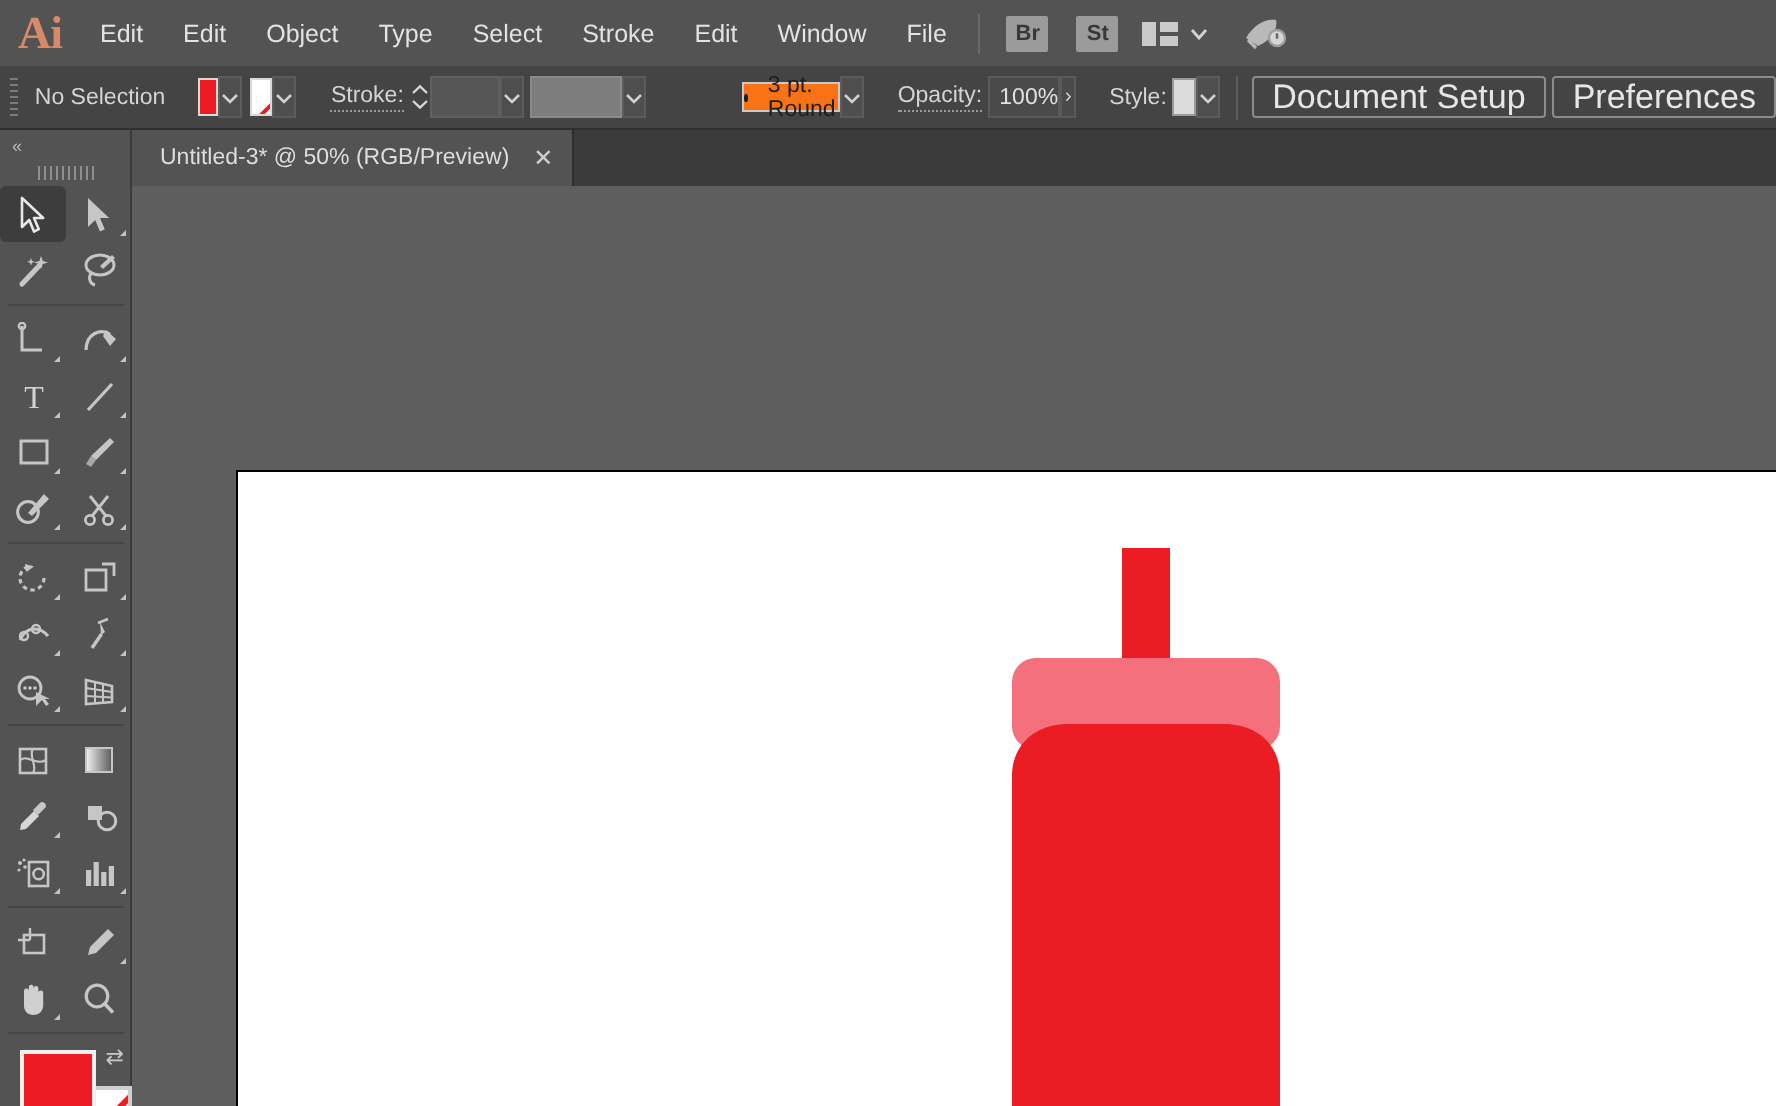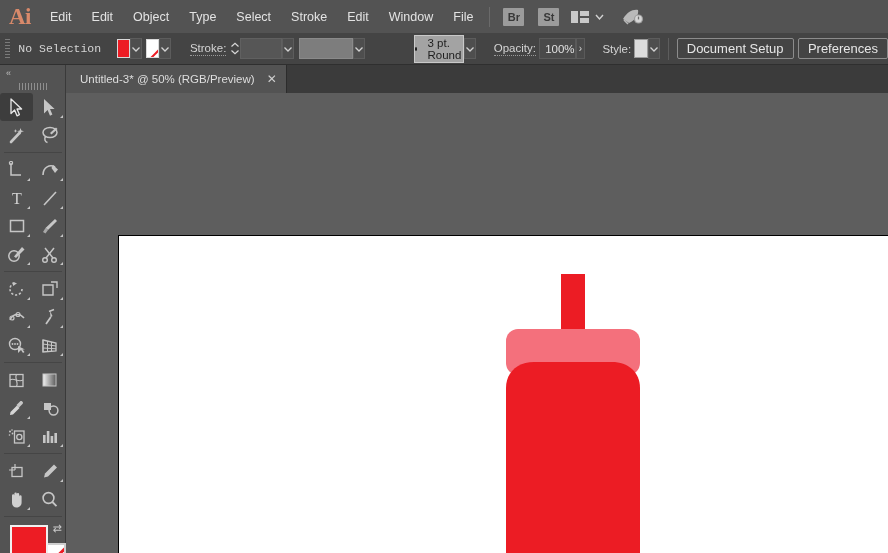"No Selection" div.cb-label { font-family: Liberation Mono, monospace -> none }
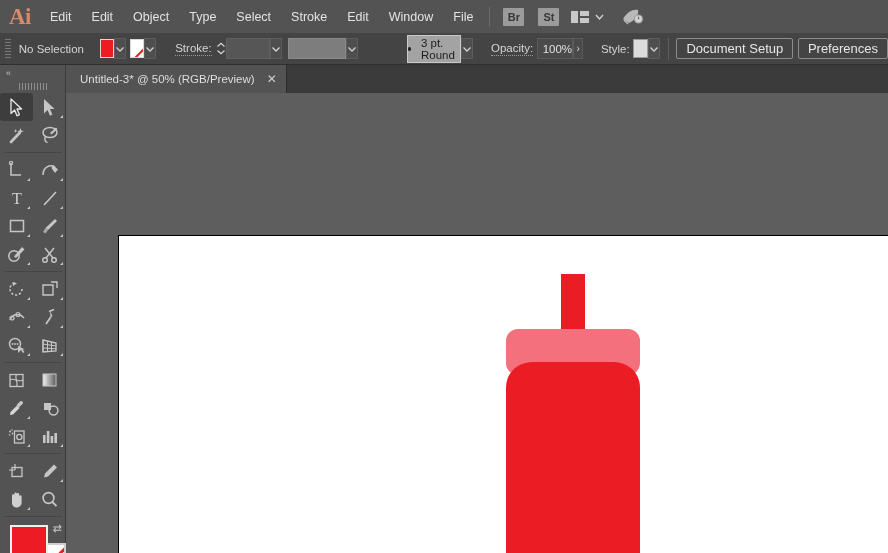"3 pt. Round" .brush-field { background: #a3a3a3 -> #f97316; height: 28px -> 15px }
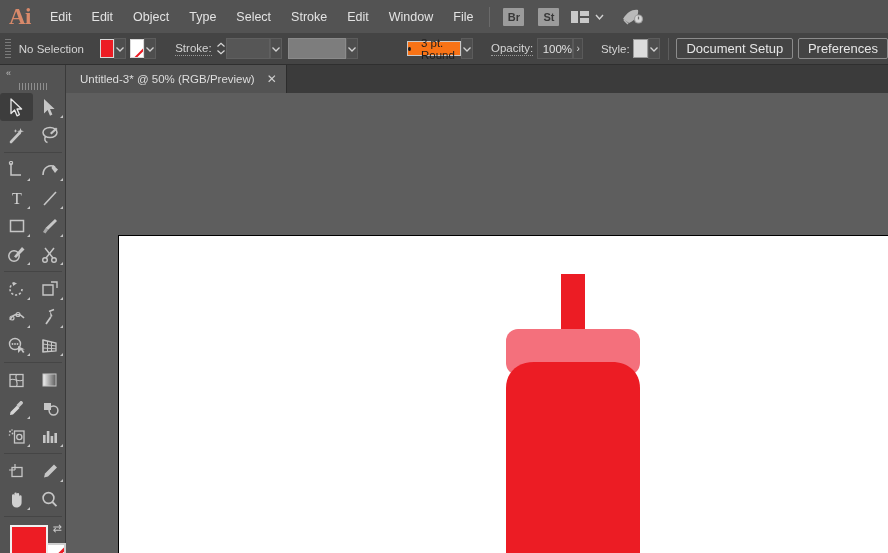"Document Setup" .btn-outline { font-size: 13px -> 17px }
